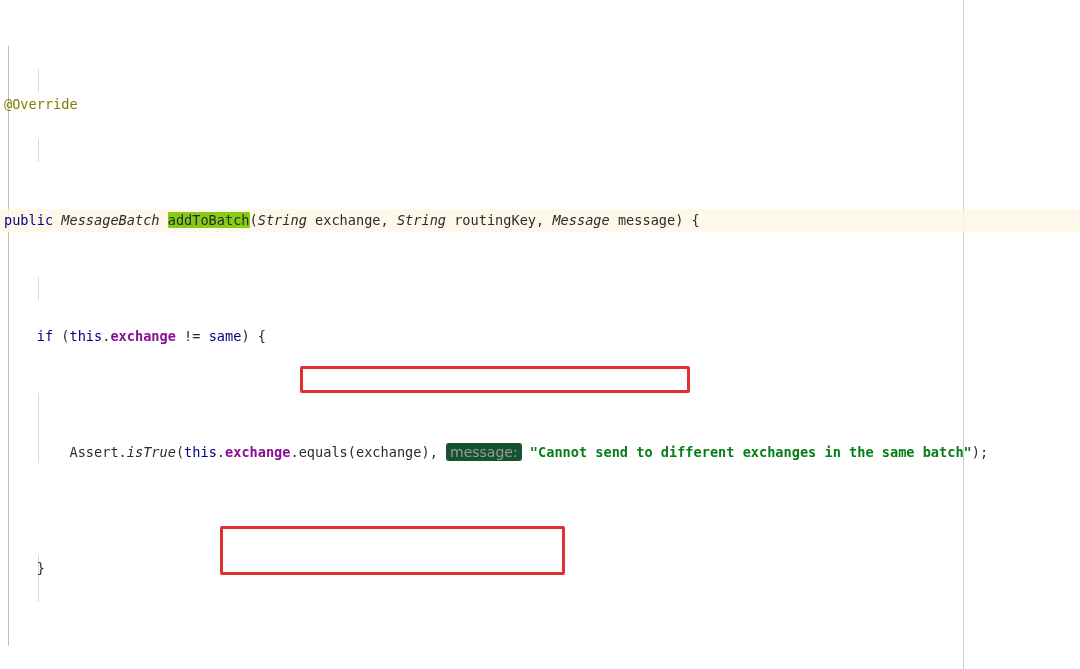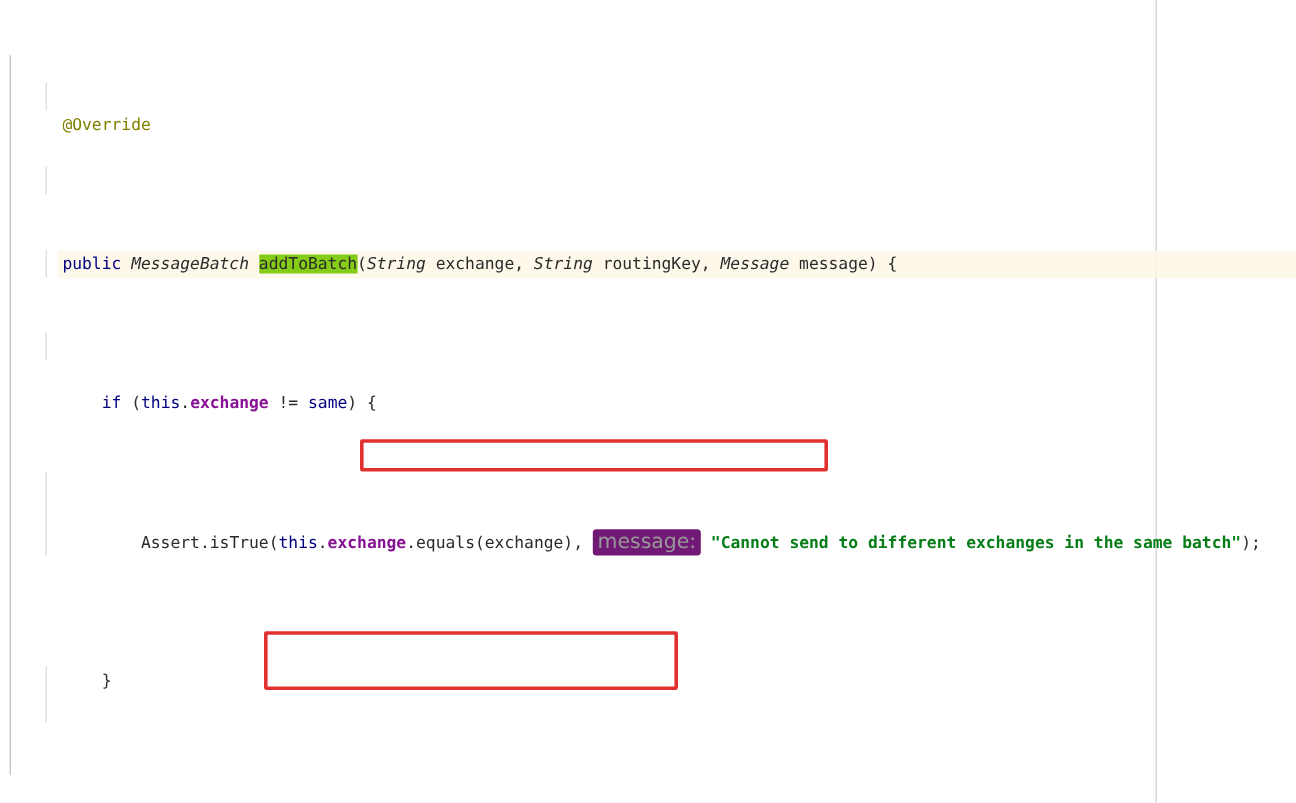"@Override" .line { margin-left: 48px -> none }
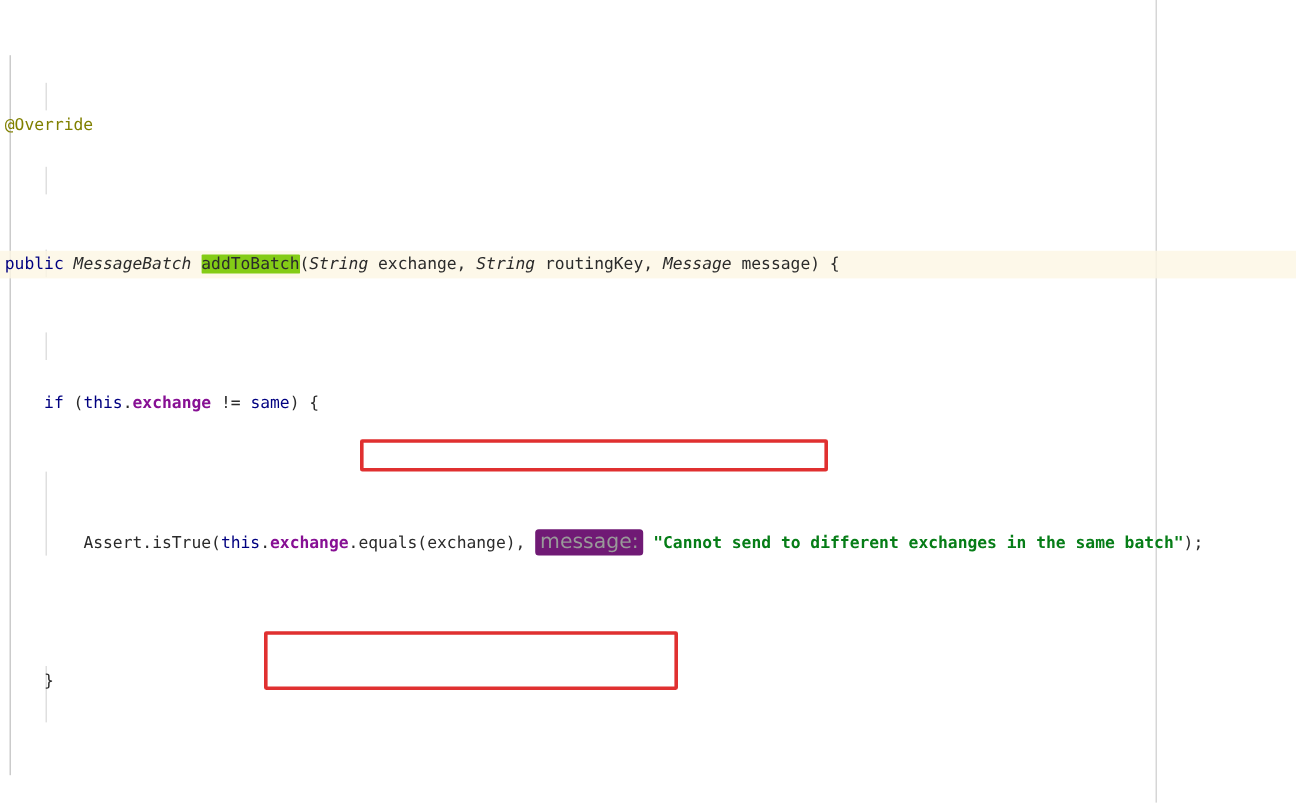"isTrue" .methi { font-style: none -> italic }
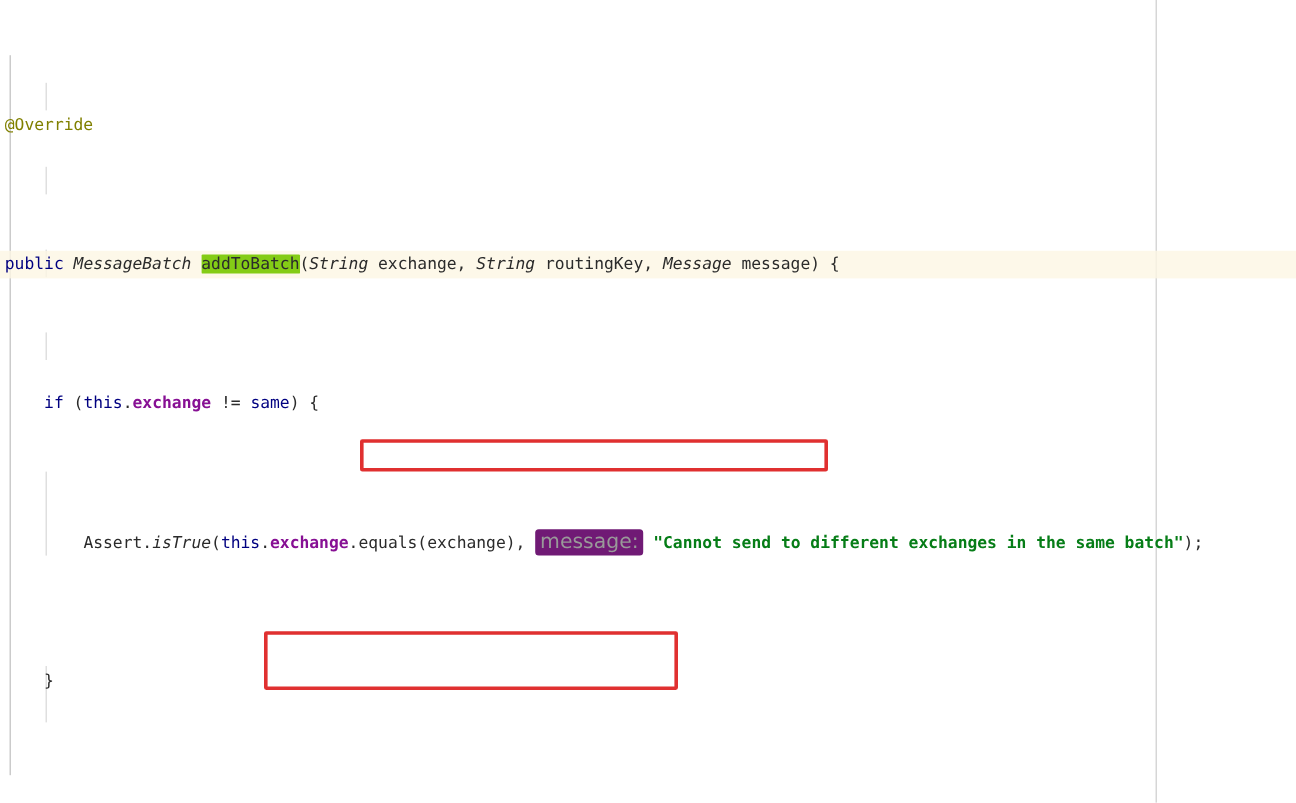"message:" .hint { background: #701a75 -> #14532d; font-size: 17px -> 14px }
